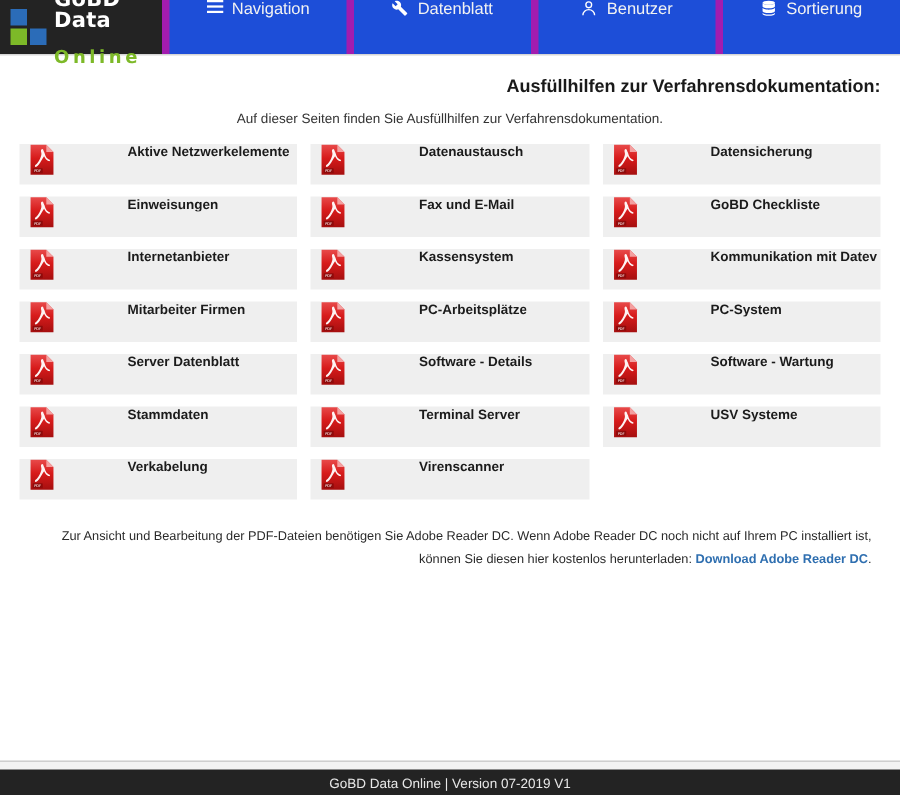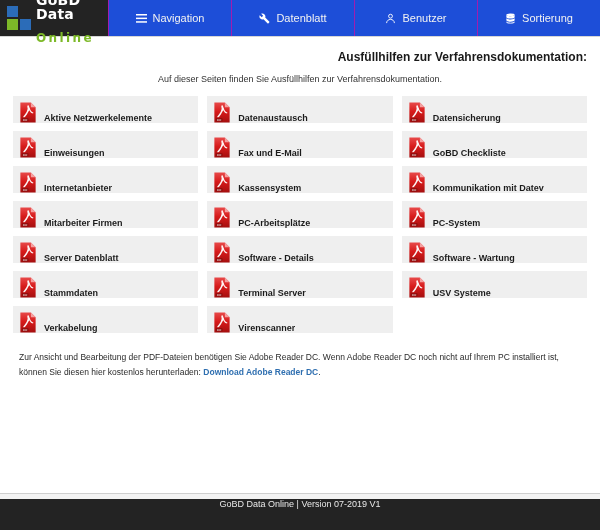"Navigation" .navitem { align-items: center -> flex-start; border-left: 1px solid #a21caf -> 5px solid #a21caf }
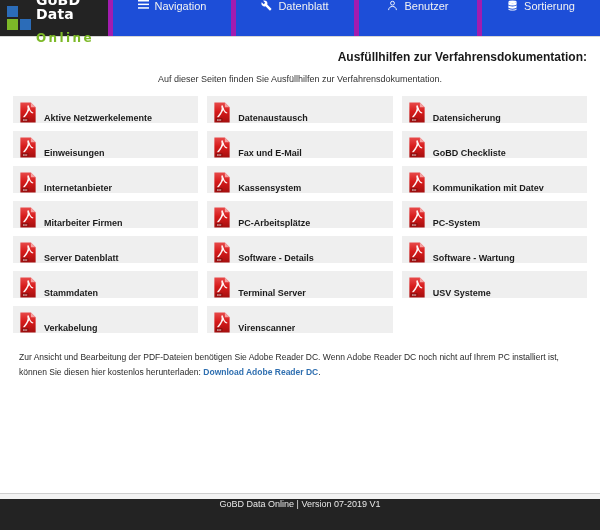"Aktive Netzwerkelemente" .card { align-items: flex-end -> flex-start; gap: none -> 41px }
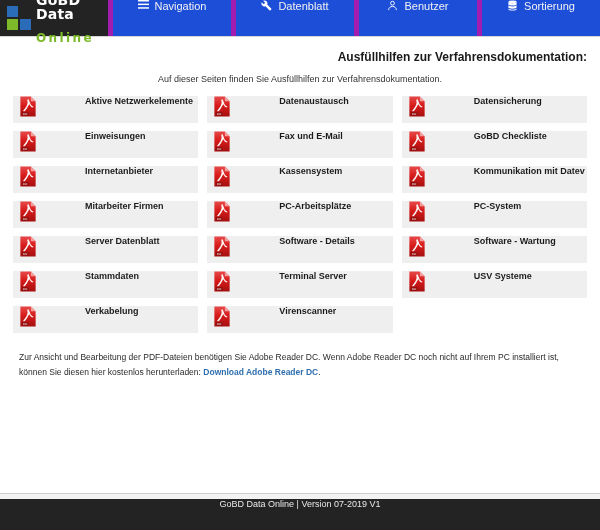"Zur Ansicht und Bearbeitung der" .notice { text-align: left -> right }
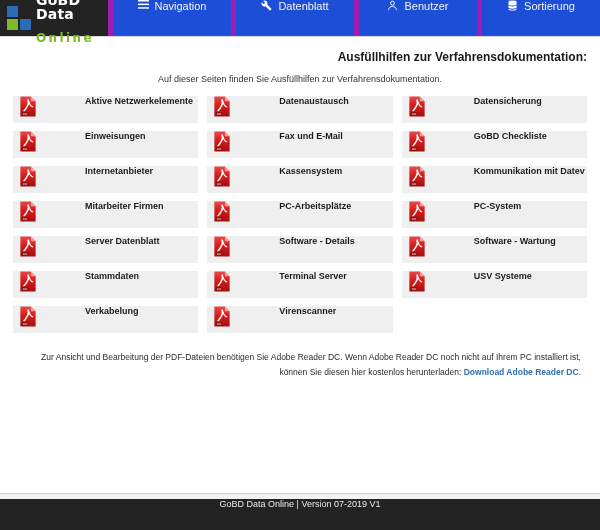"GoBD Data Online | Version" .footer { align-items: flex-start -> center; height: 31px -> 17px }
